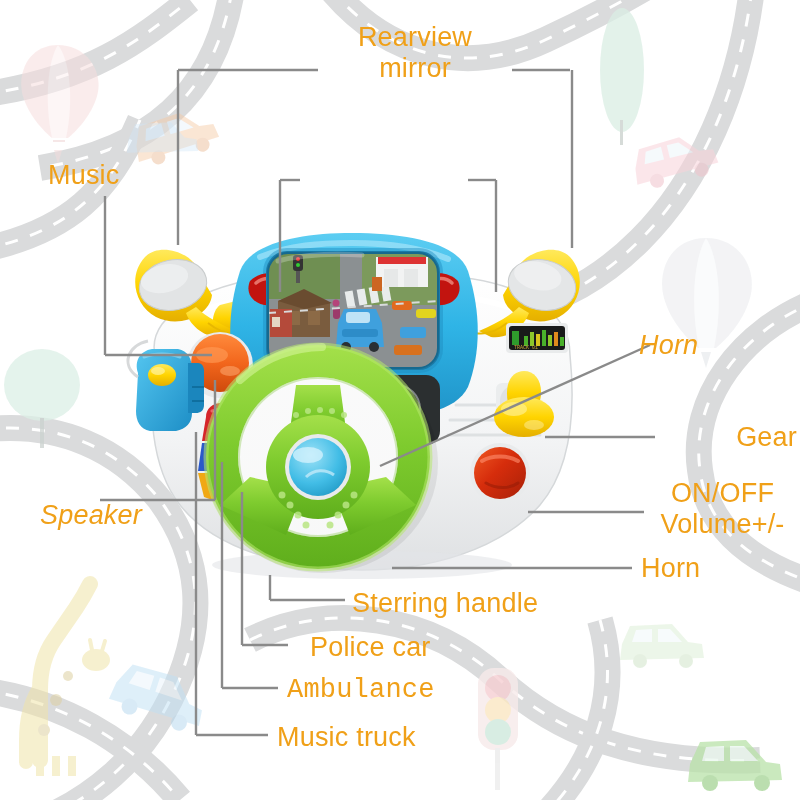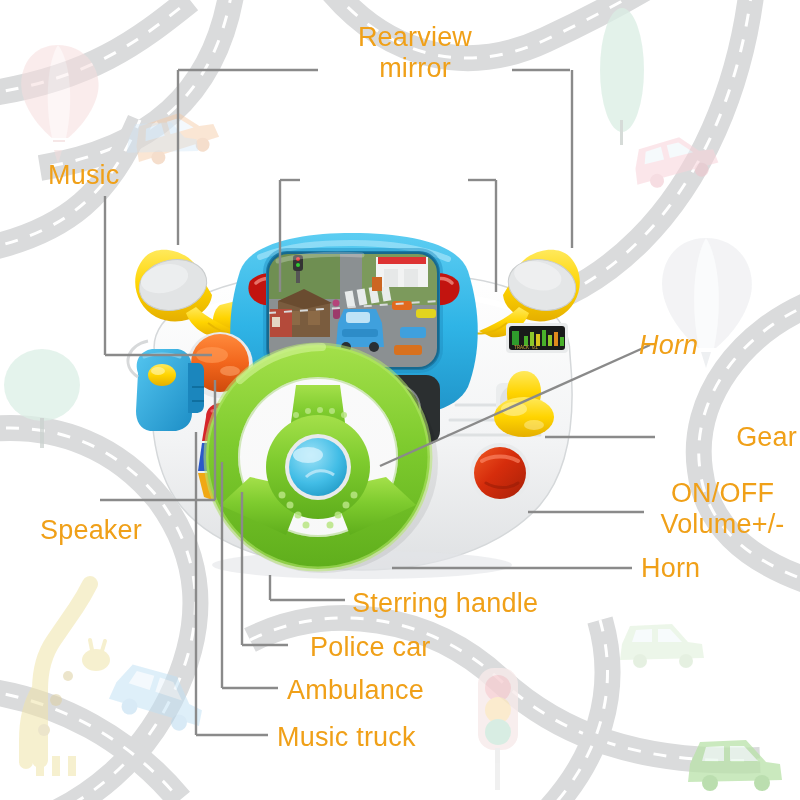"Speaker" div.lbl { font-style: none -> italic; top: 515px -> 500px }
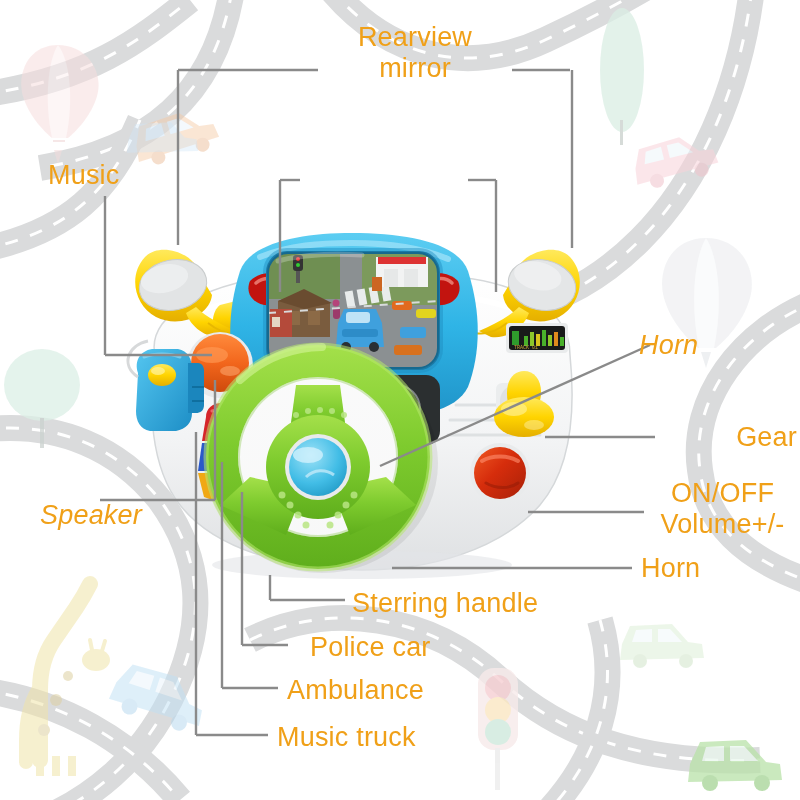"Ambulance" div.lbl { font-family: none -> Liberation Mono, monospace }
